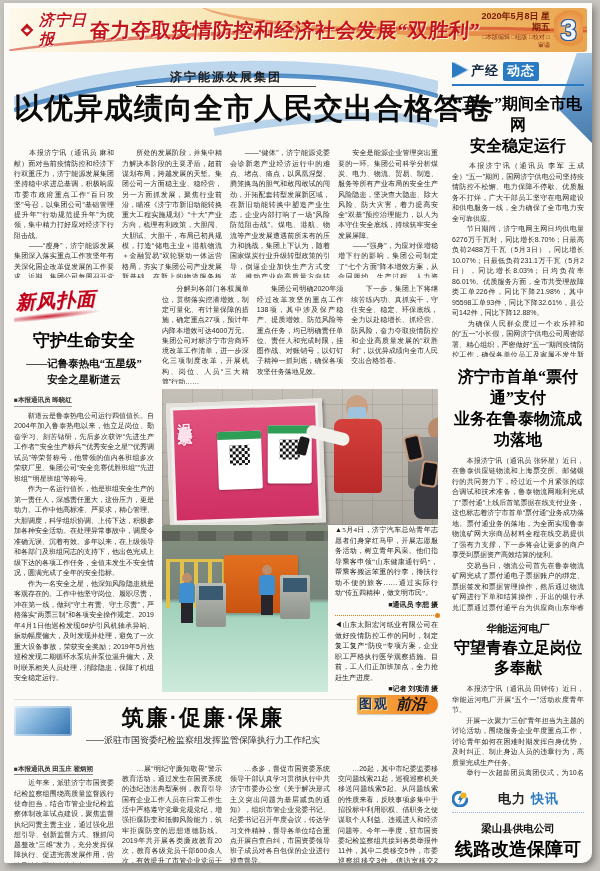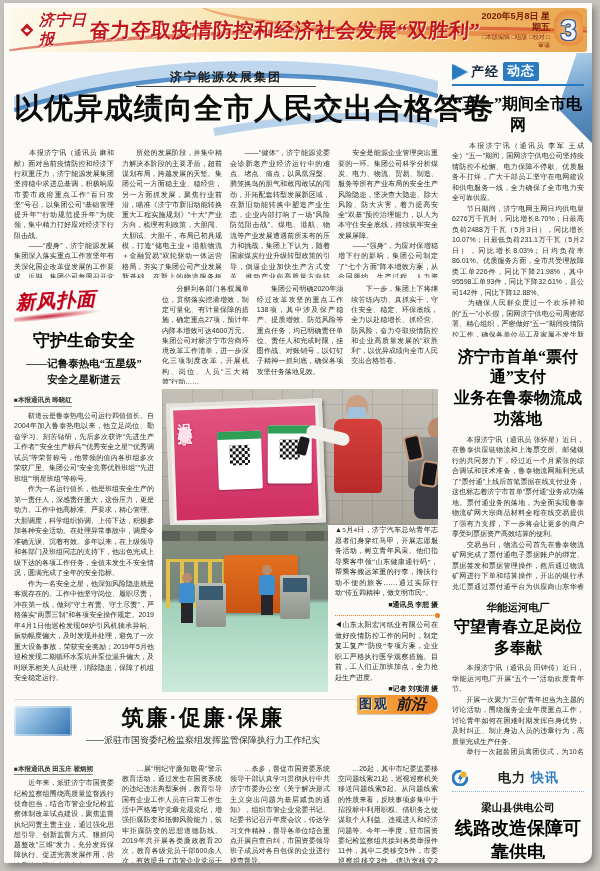"产经" .rail-badge { align-items: center -> flex-start }
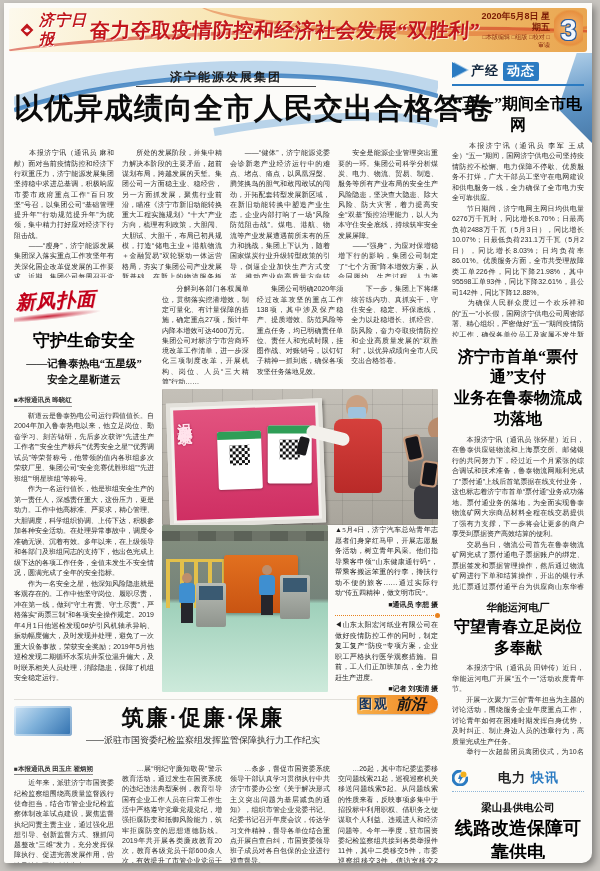"安全稳定运行" div { html: none -> <div>安全稳定运行</div> }
